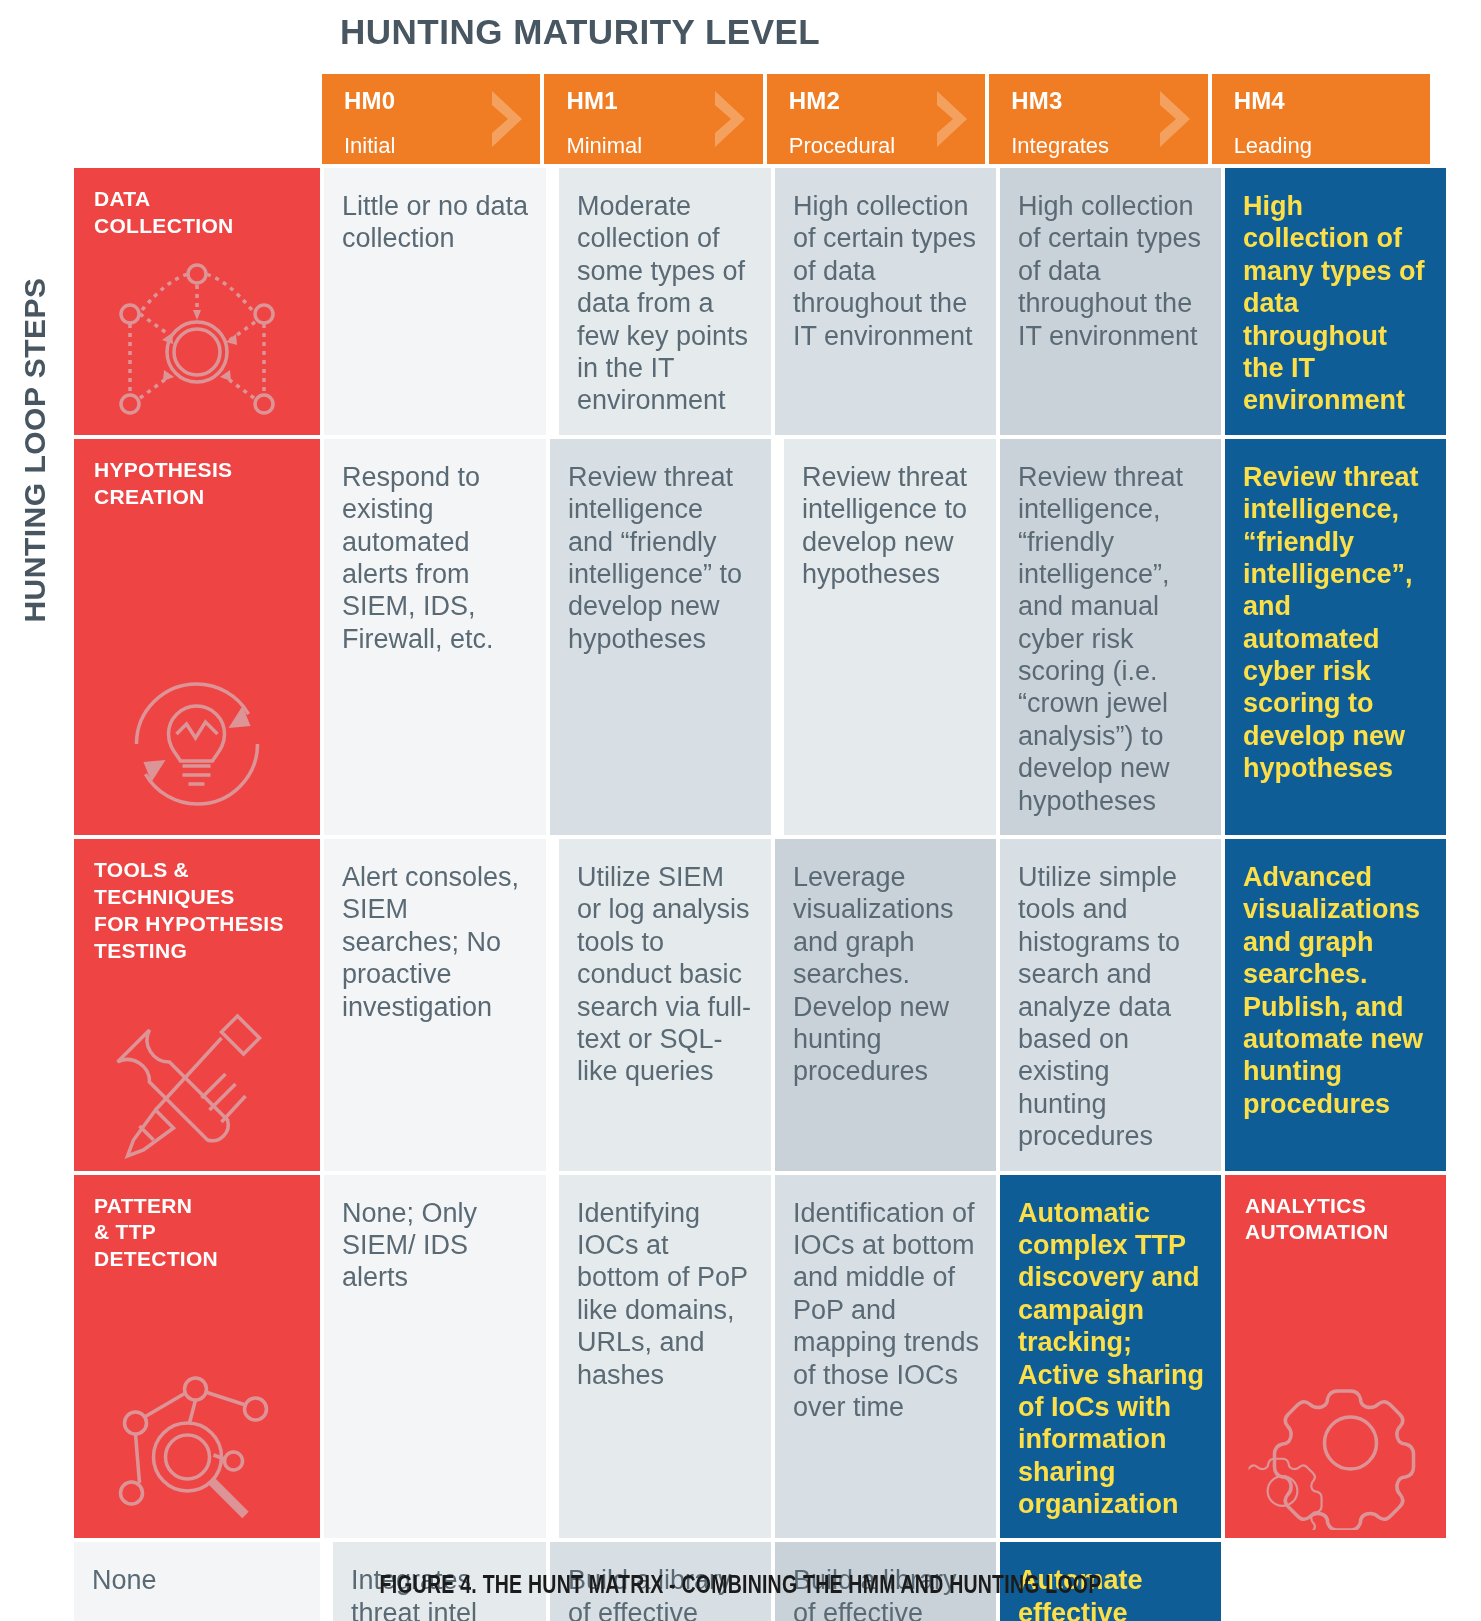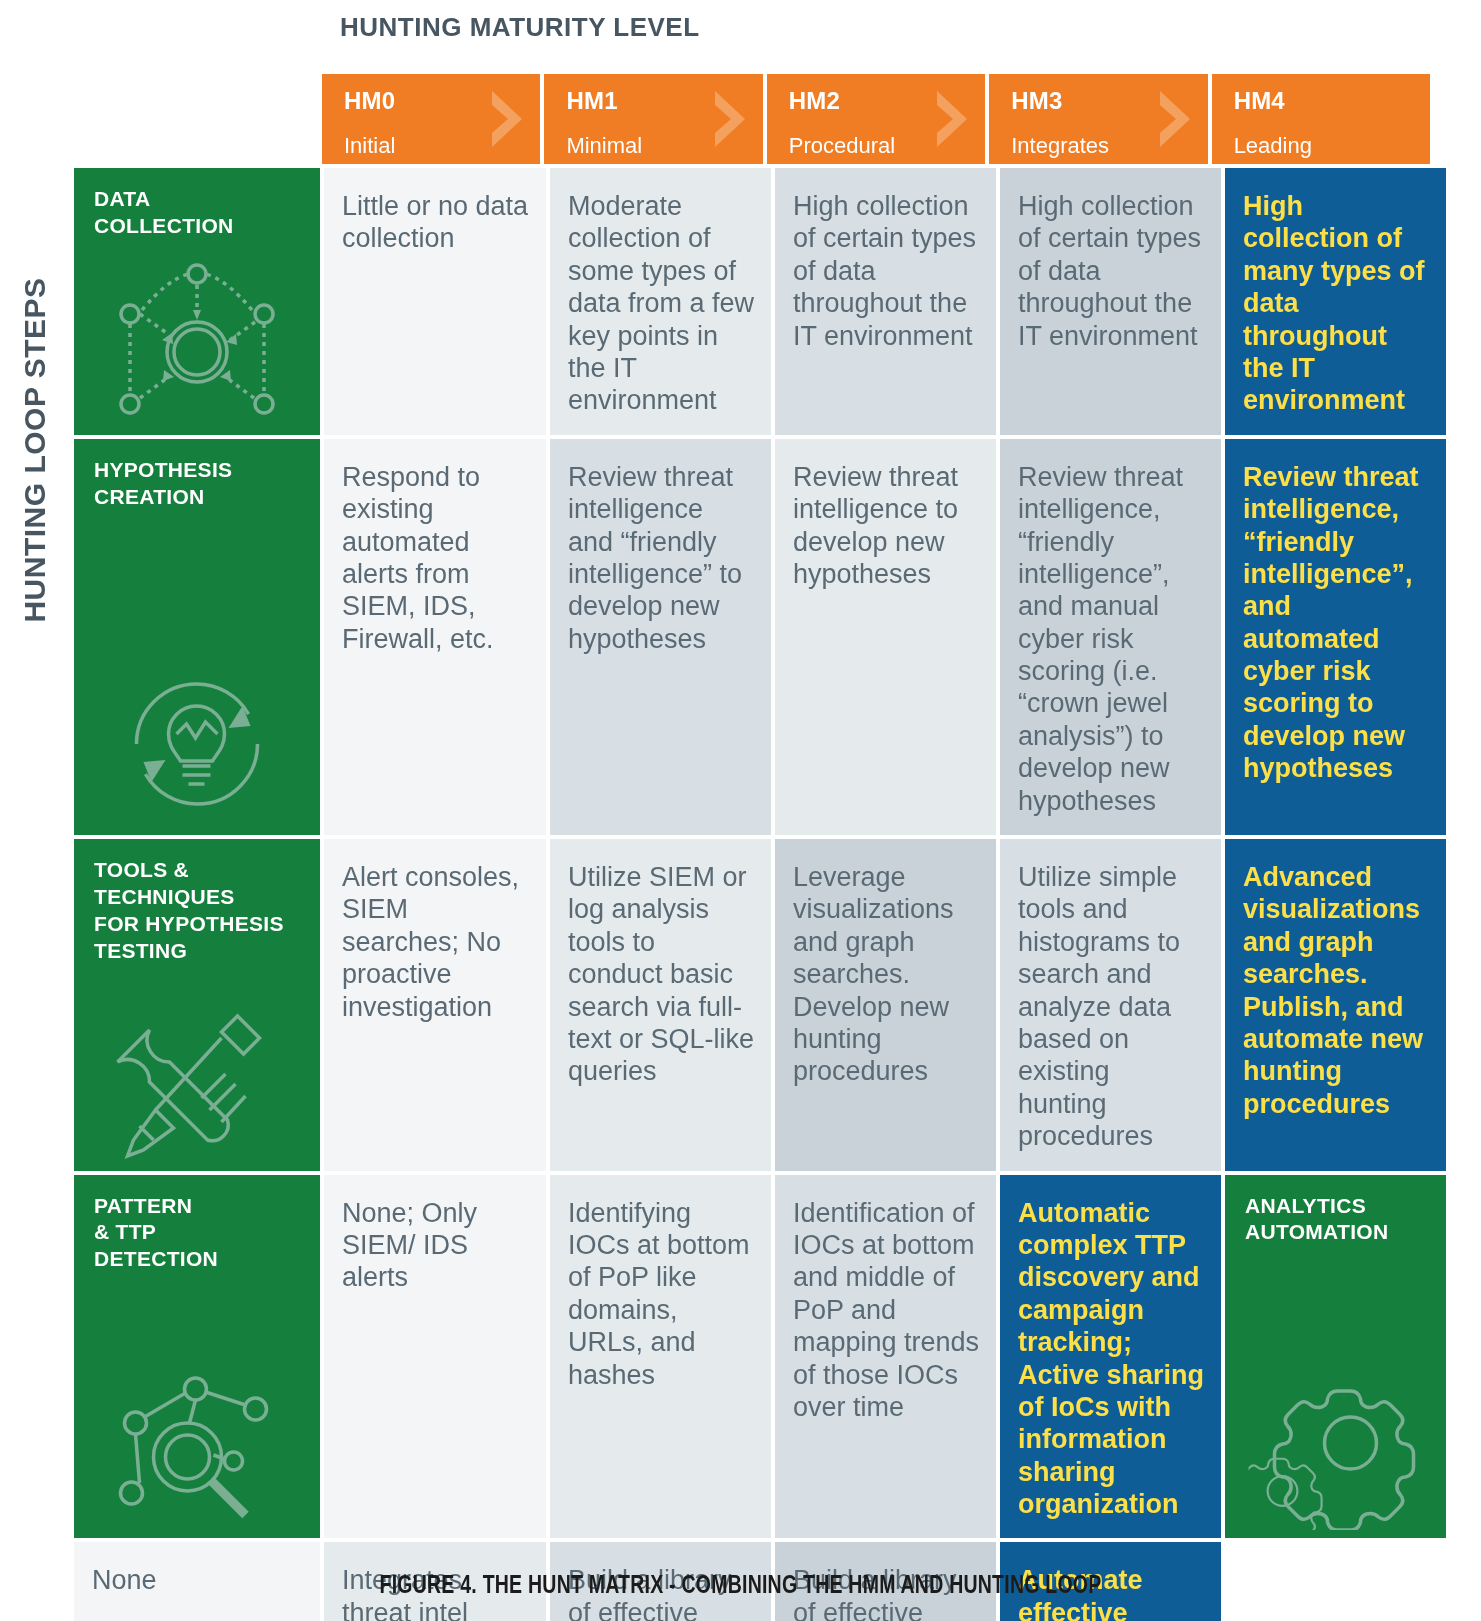"HUNTING MATURITY LEVEL" .main-title { font-size: 26px -> 35px }
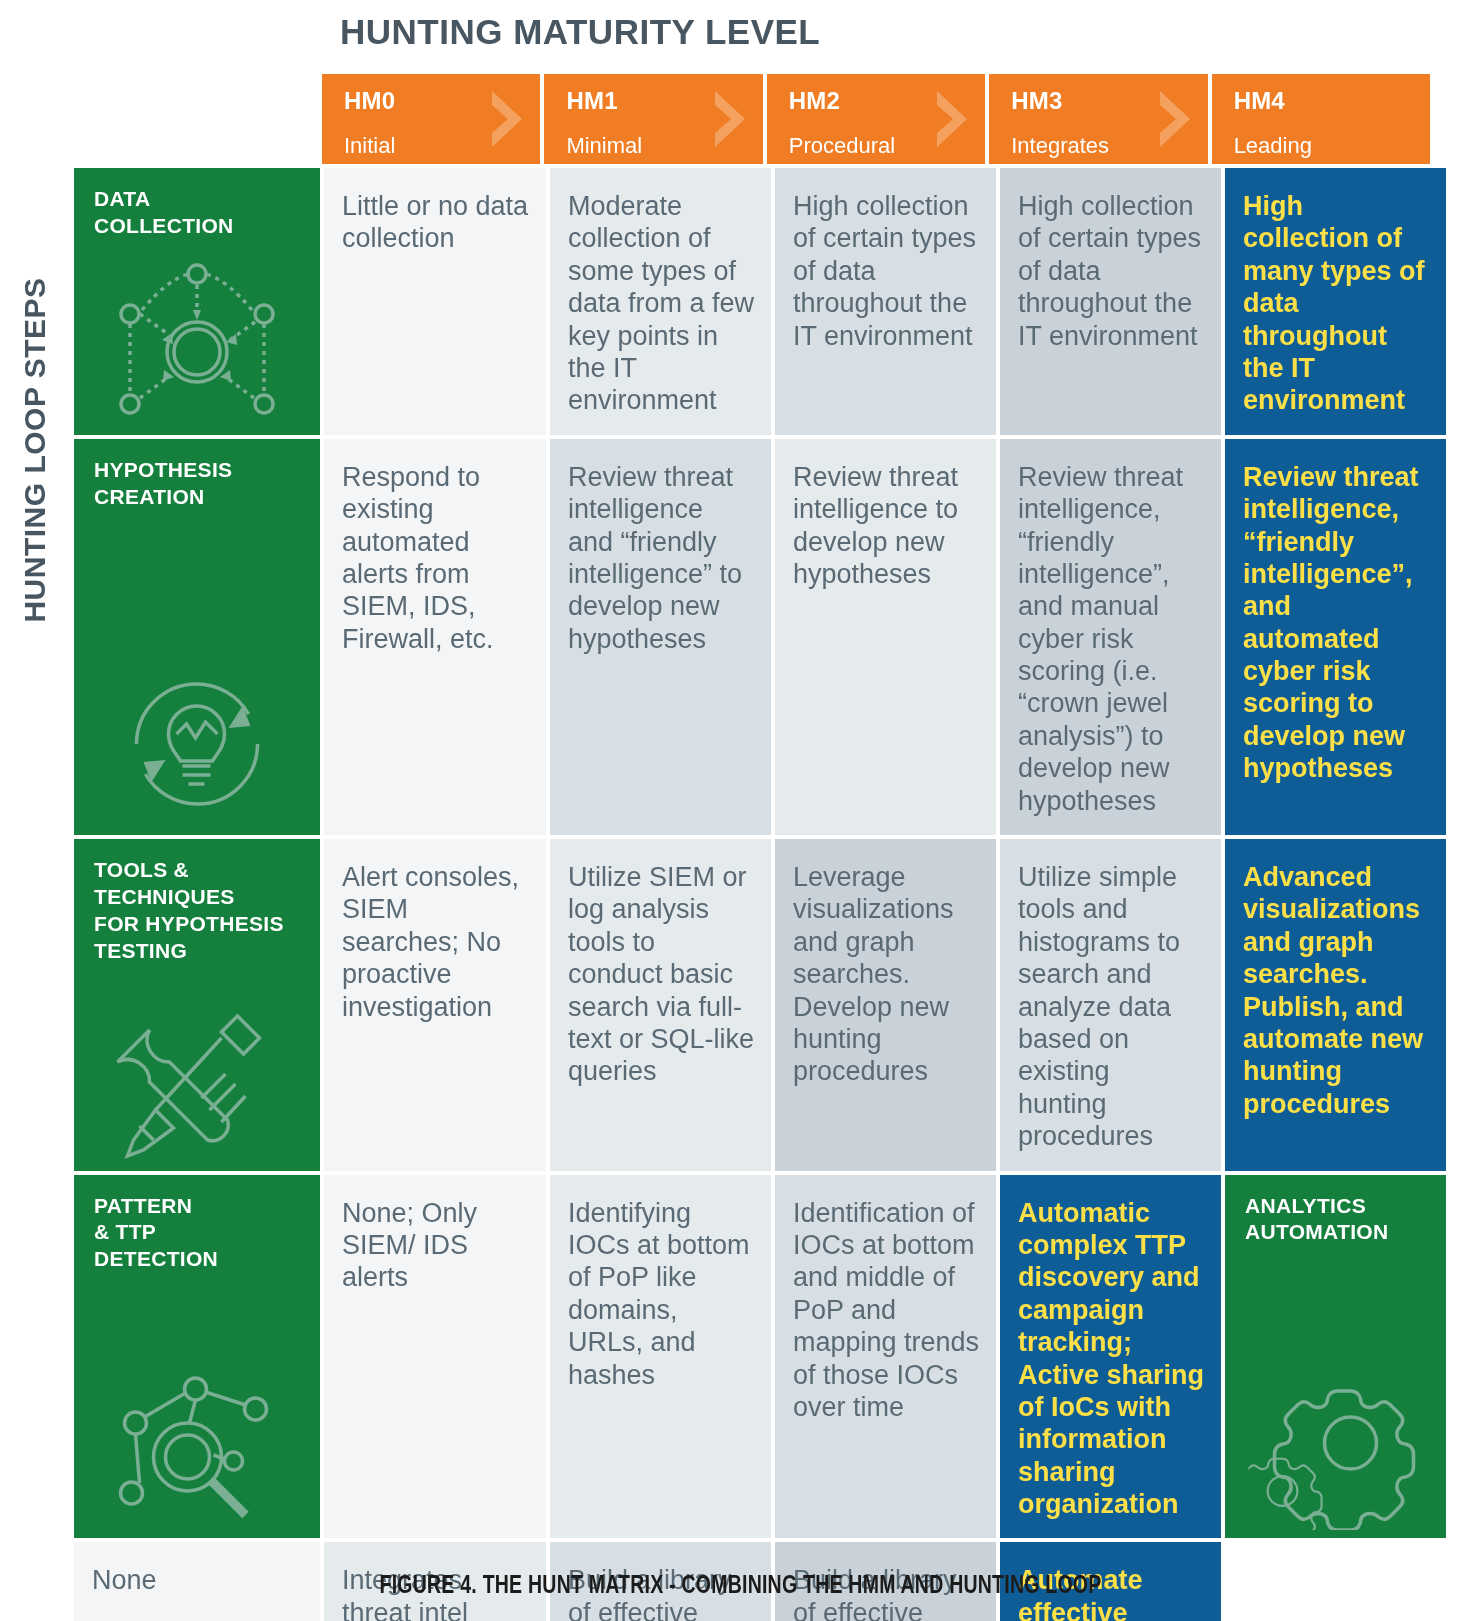"DATA" .row-head { background: #15803d -> #ef4444 }
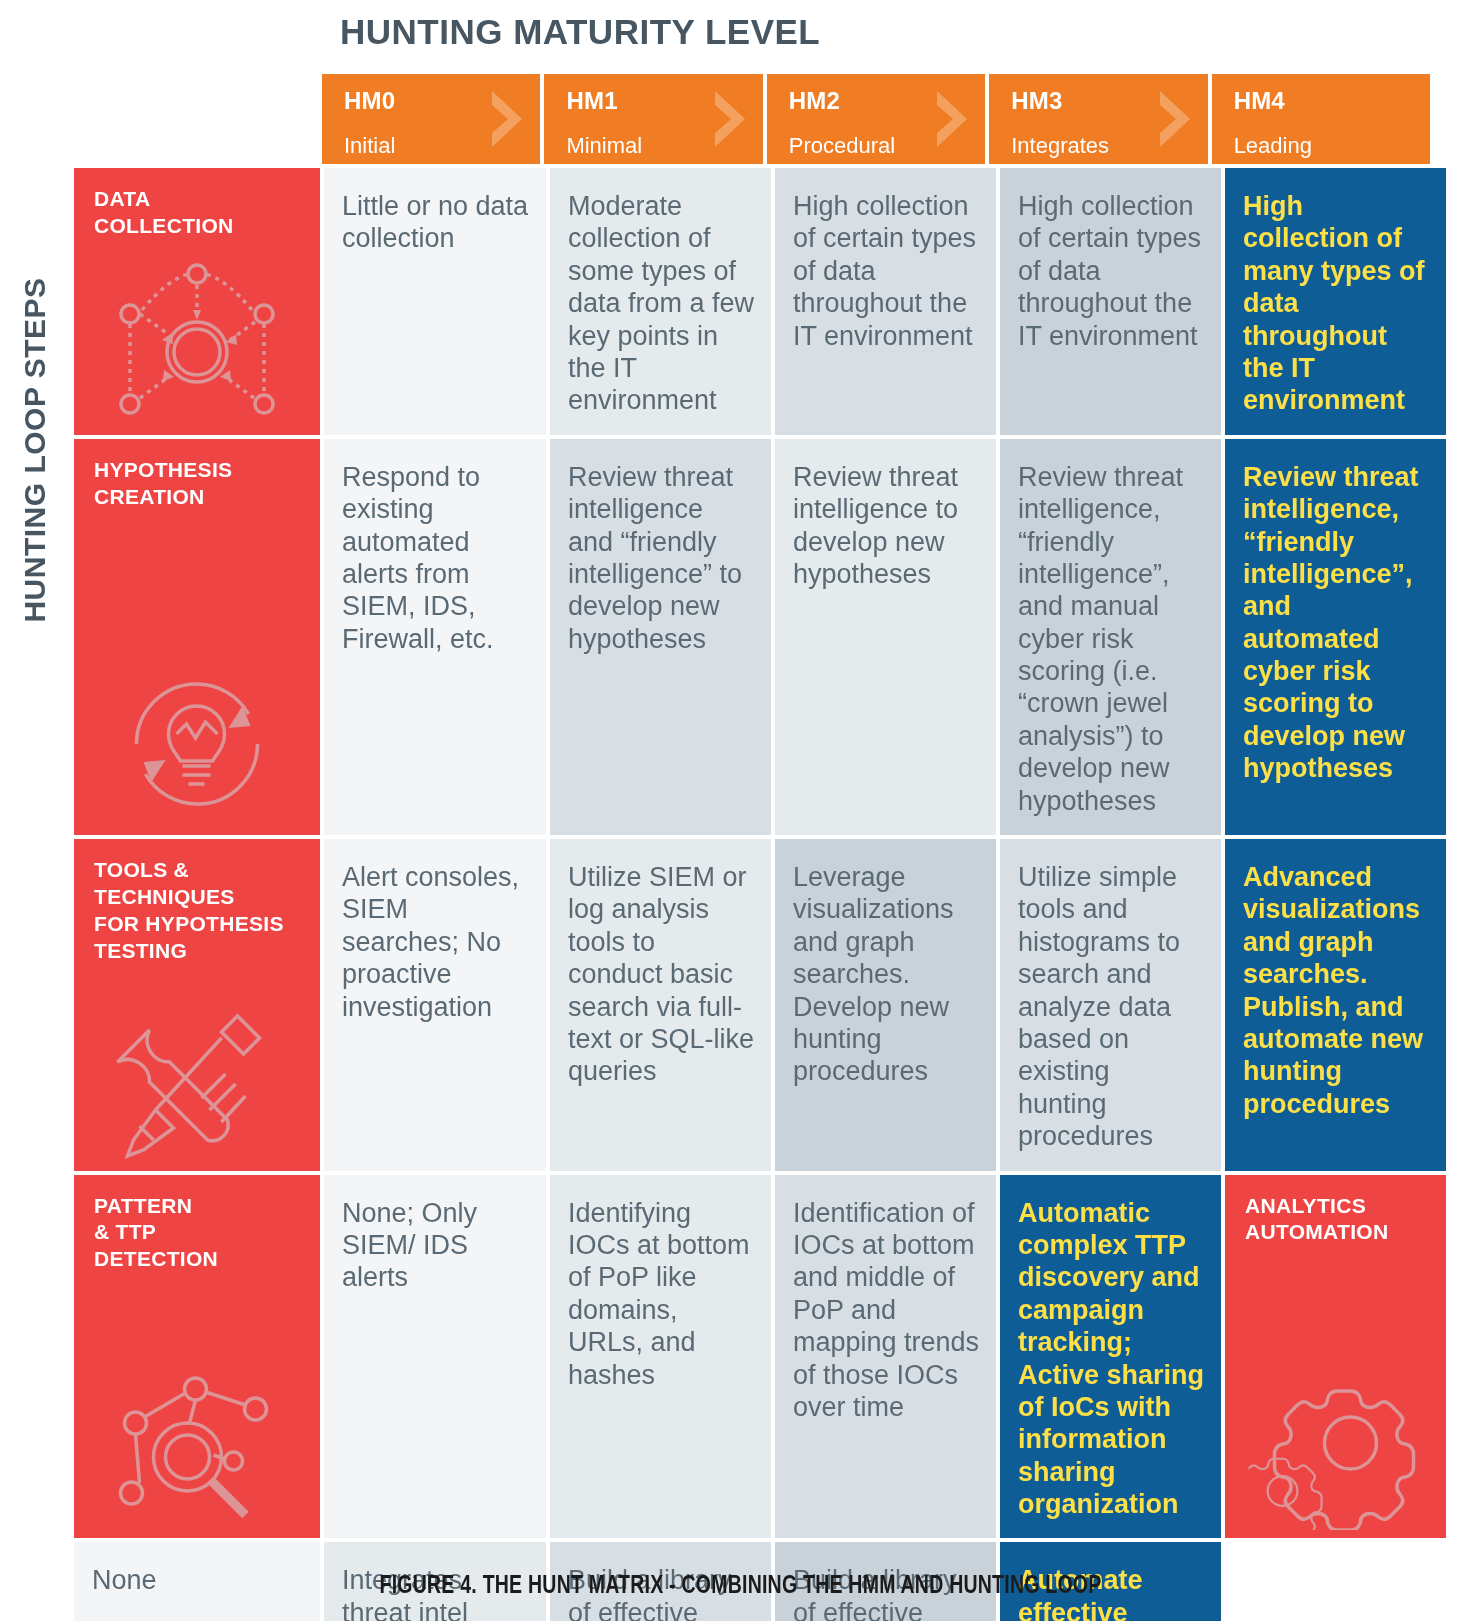"Moderate collection of some types" .col-1 { margin-left: none -> 9px }
